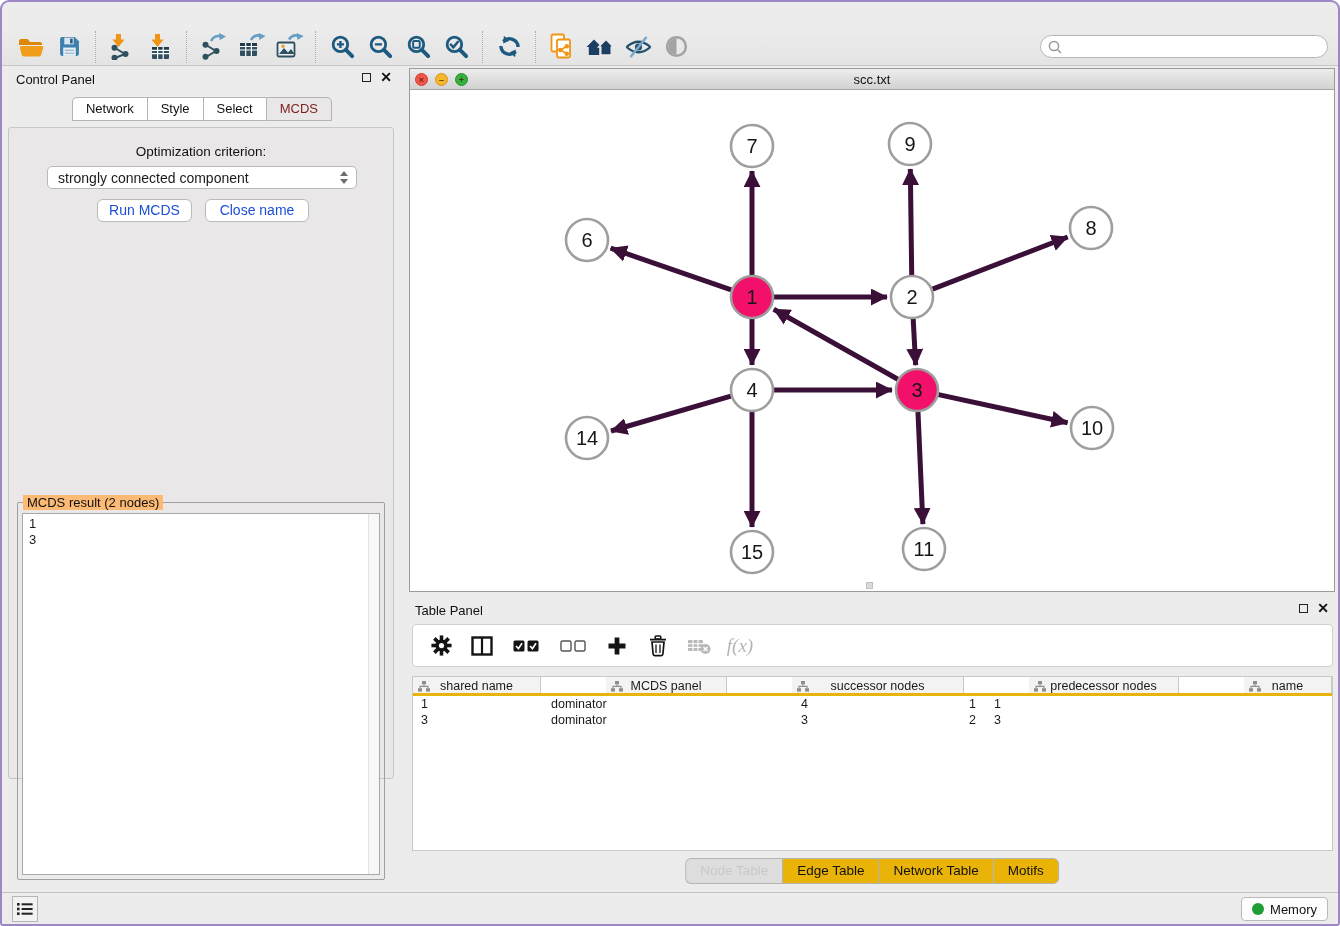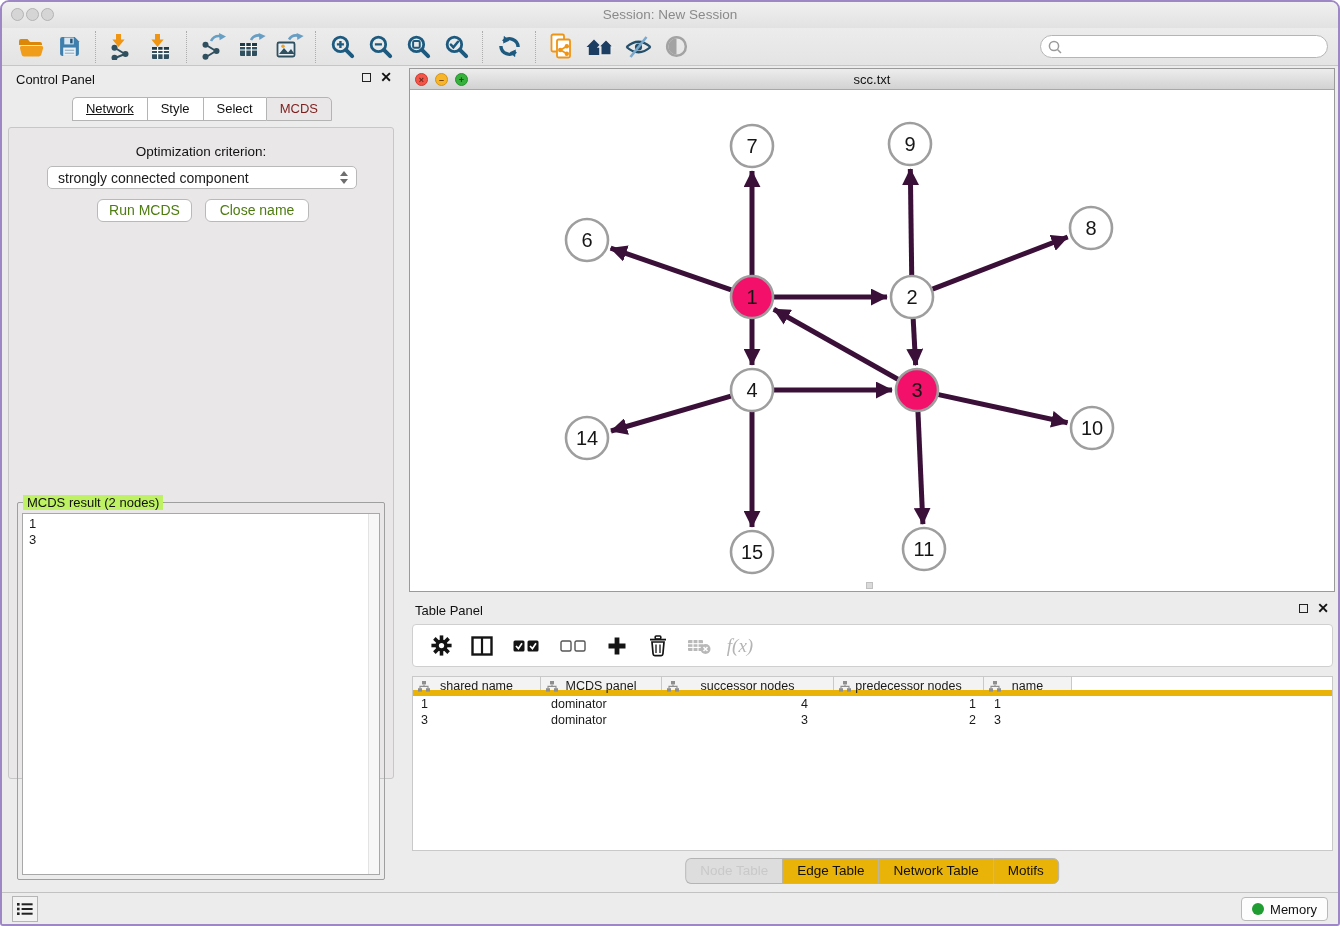"Session: New Session" div.titlebar { html: <div> <div> <span></span> <span></span> <span></span> </div> <div>Session: New Session</div> </div> -> none }
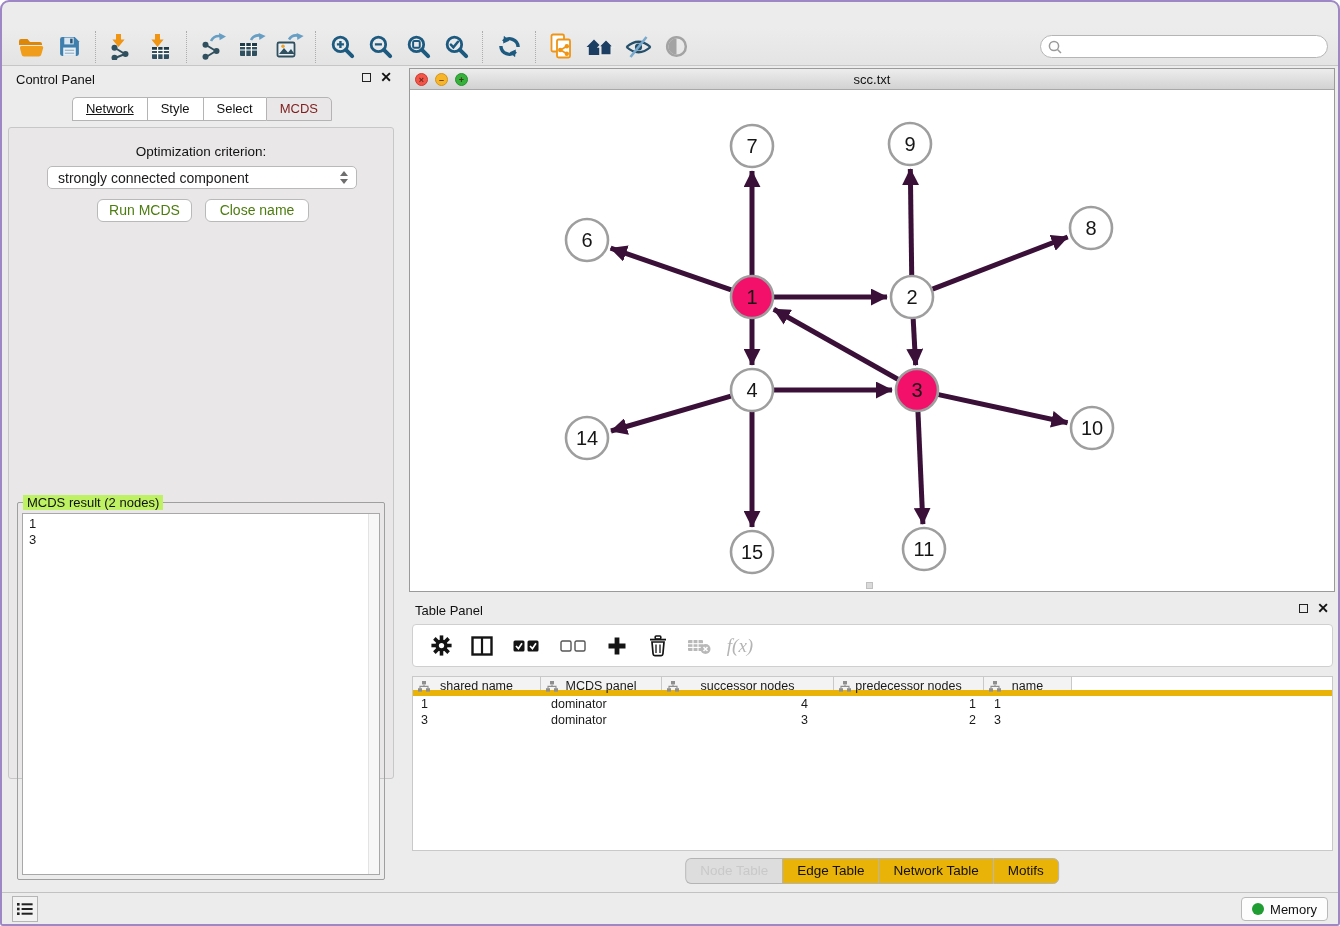"Network" .cp-tab:first-child { text-decoration: underline -> none }
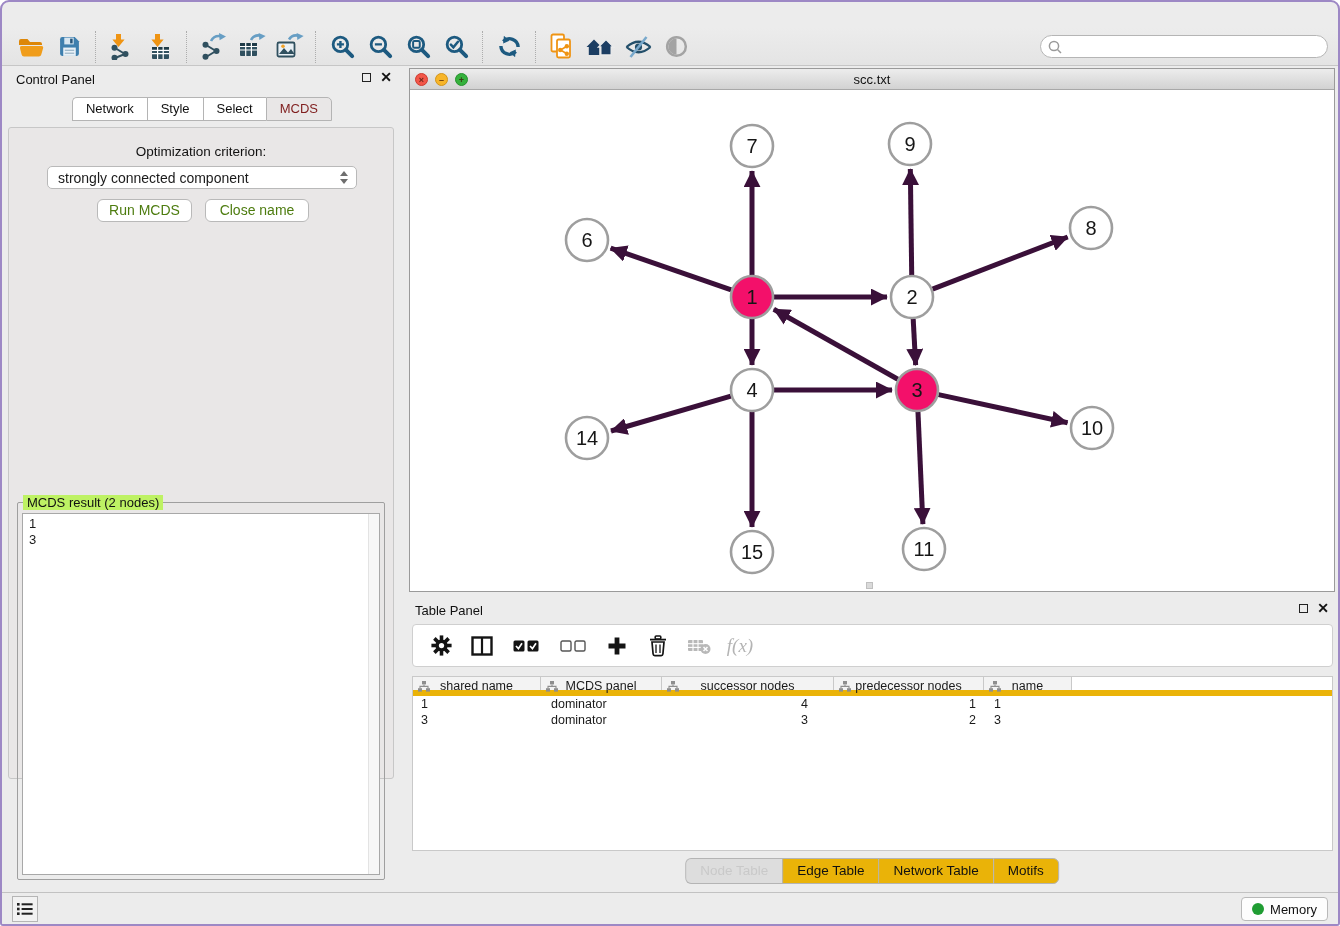"Run MCDS" .btn { color: #4d7c0f -> #1d4ed8 }
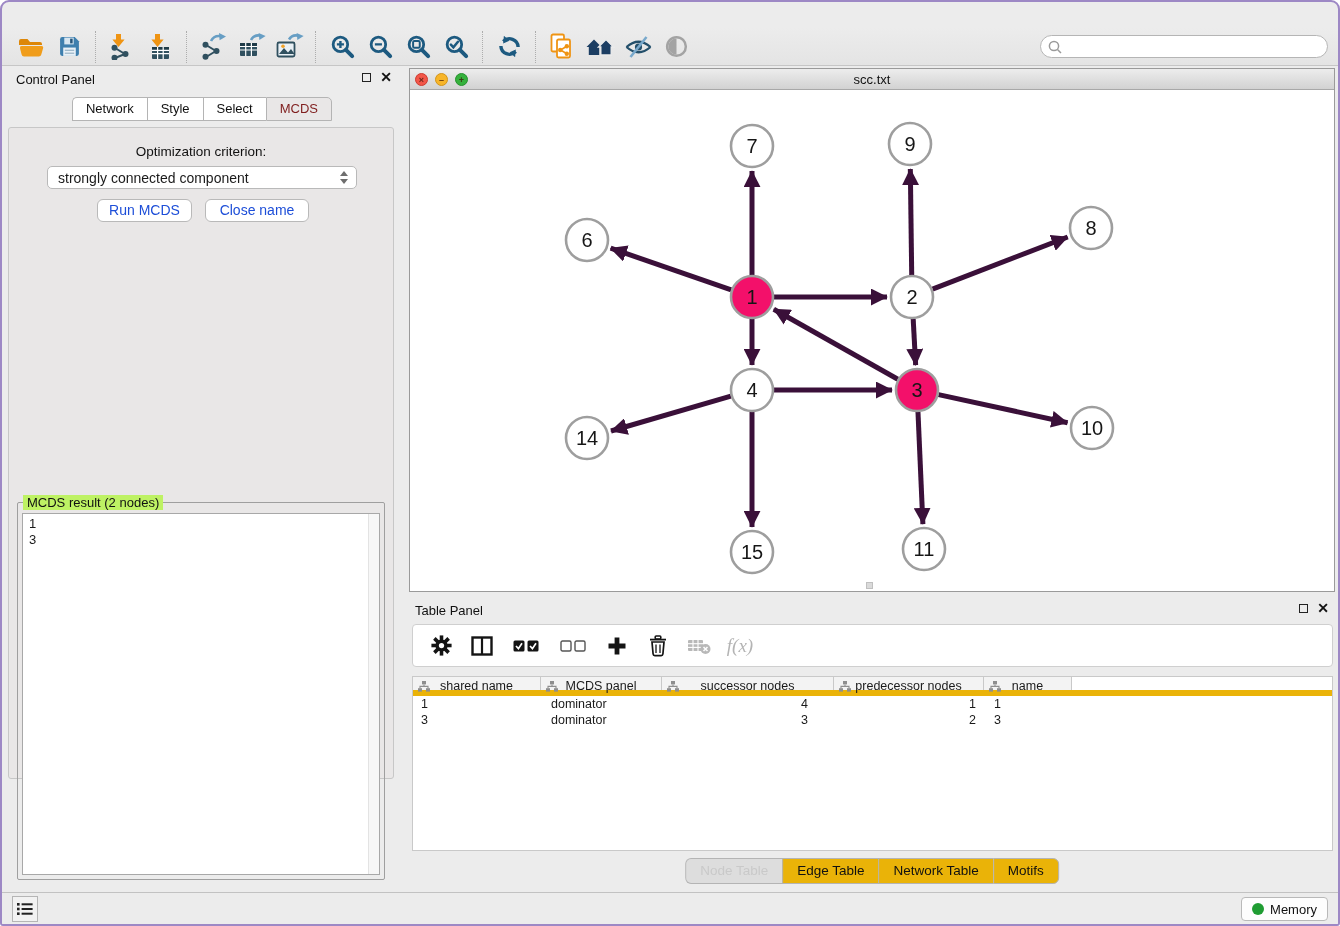"MCDS result (2 nodes)" .fieldset .legend { background: #bef264 -> #fdba74 }
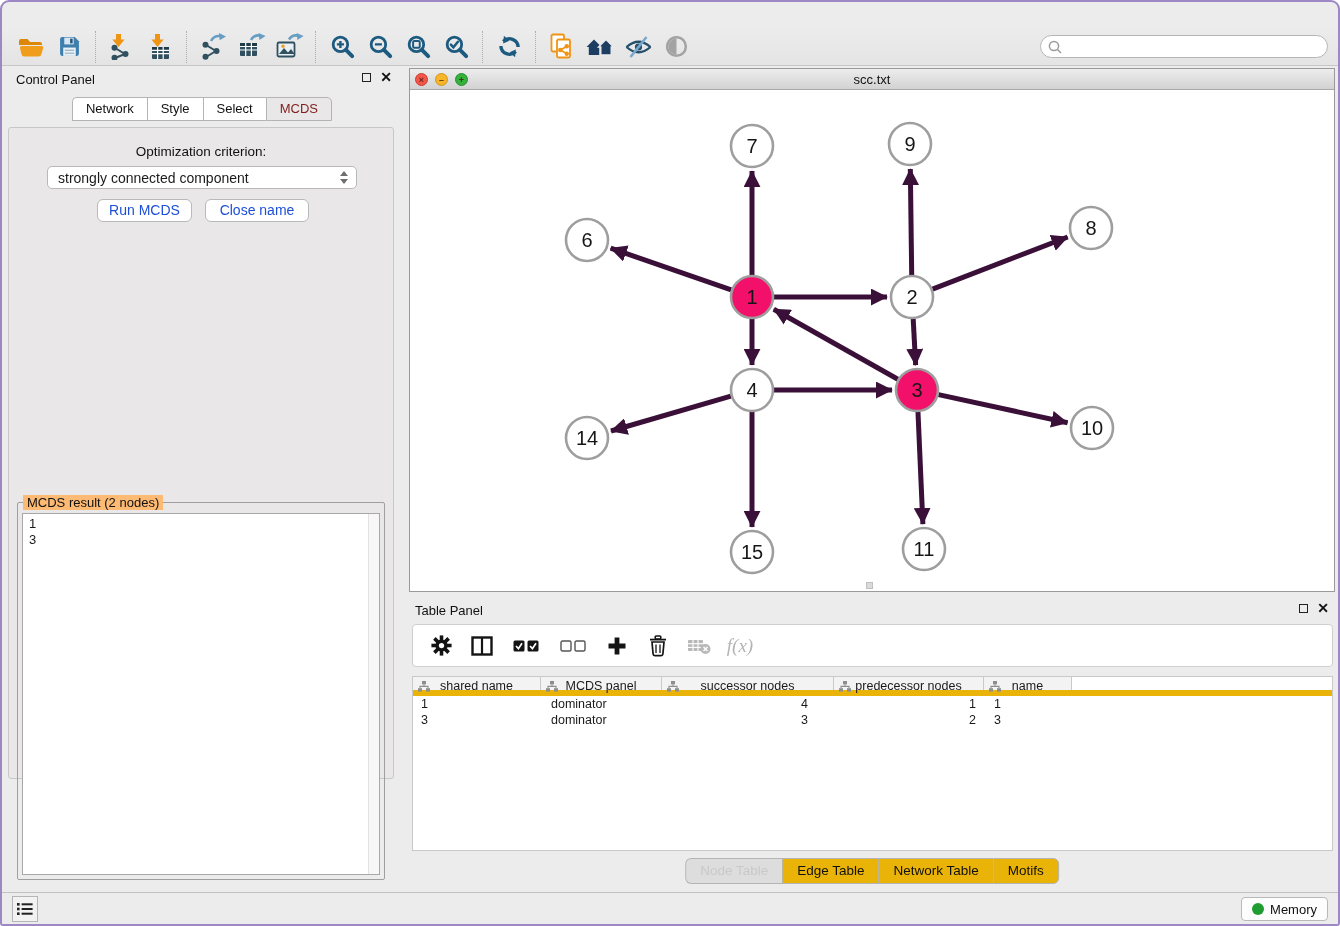"shared name" .thead { border-bottom: 6px solid #eab308 -> 3px solid #eab308; justify-content: none -> space-between }
